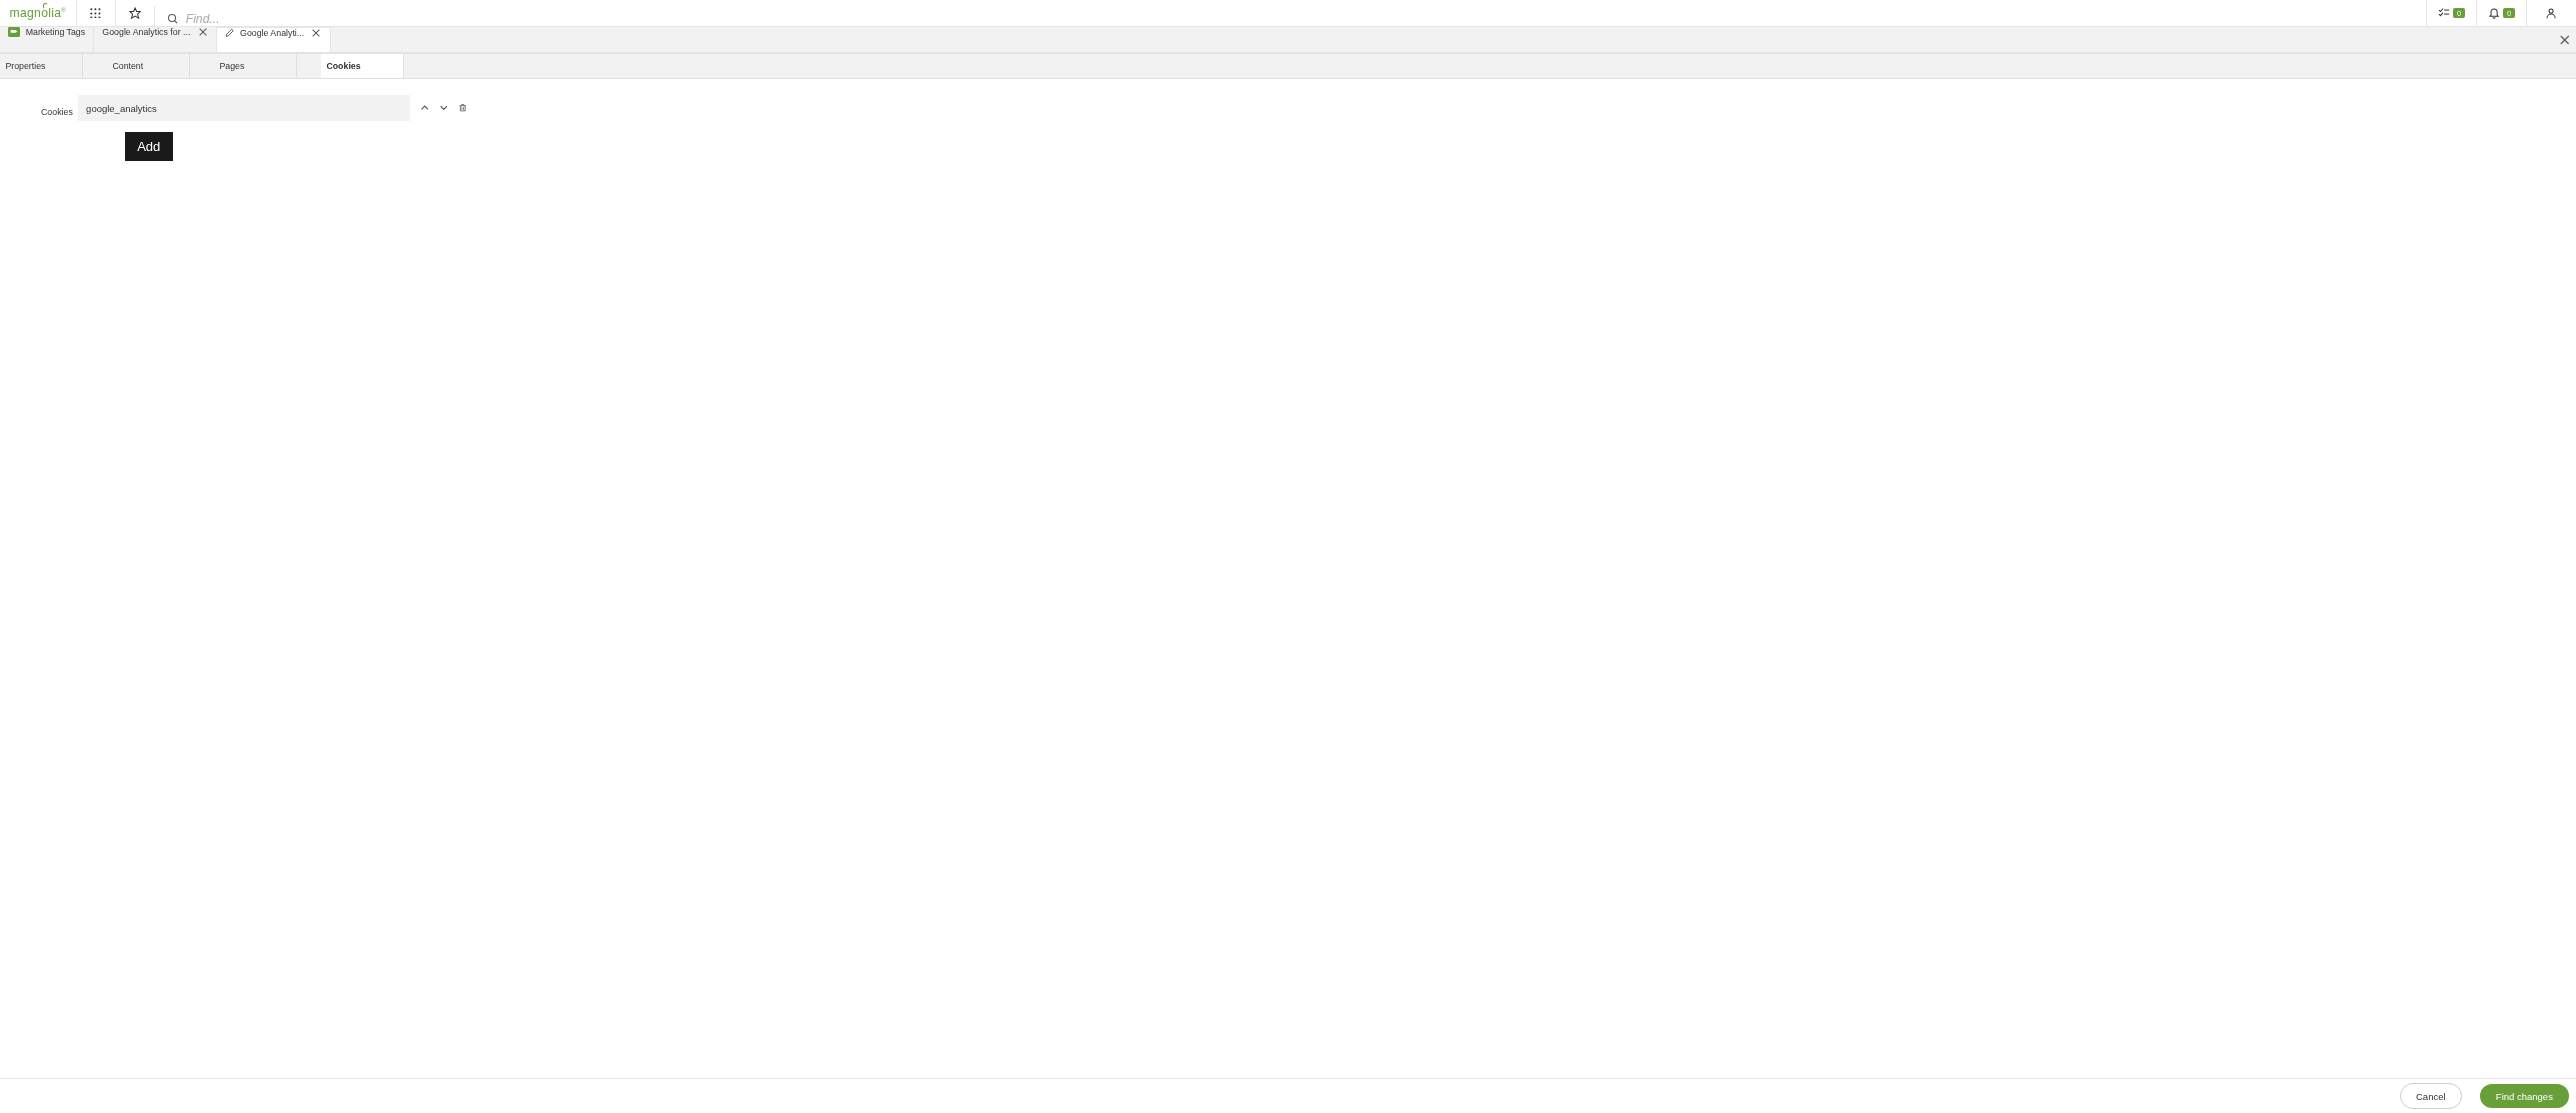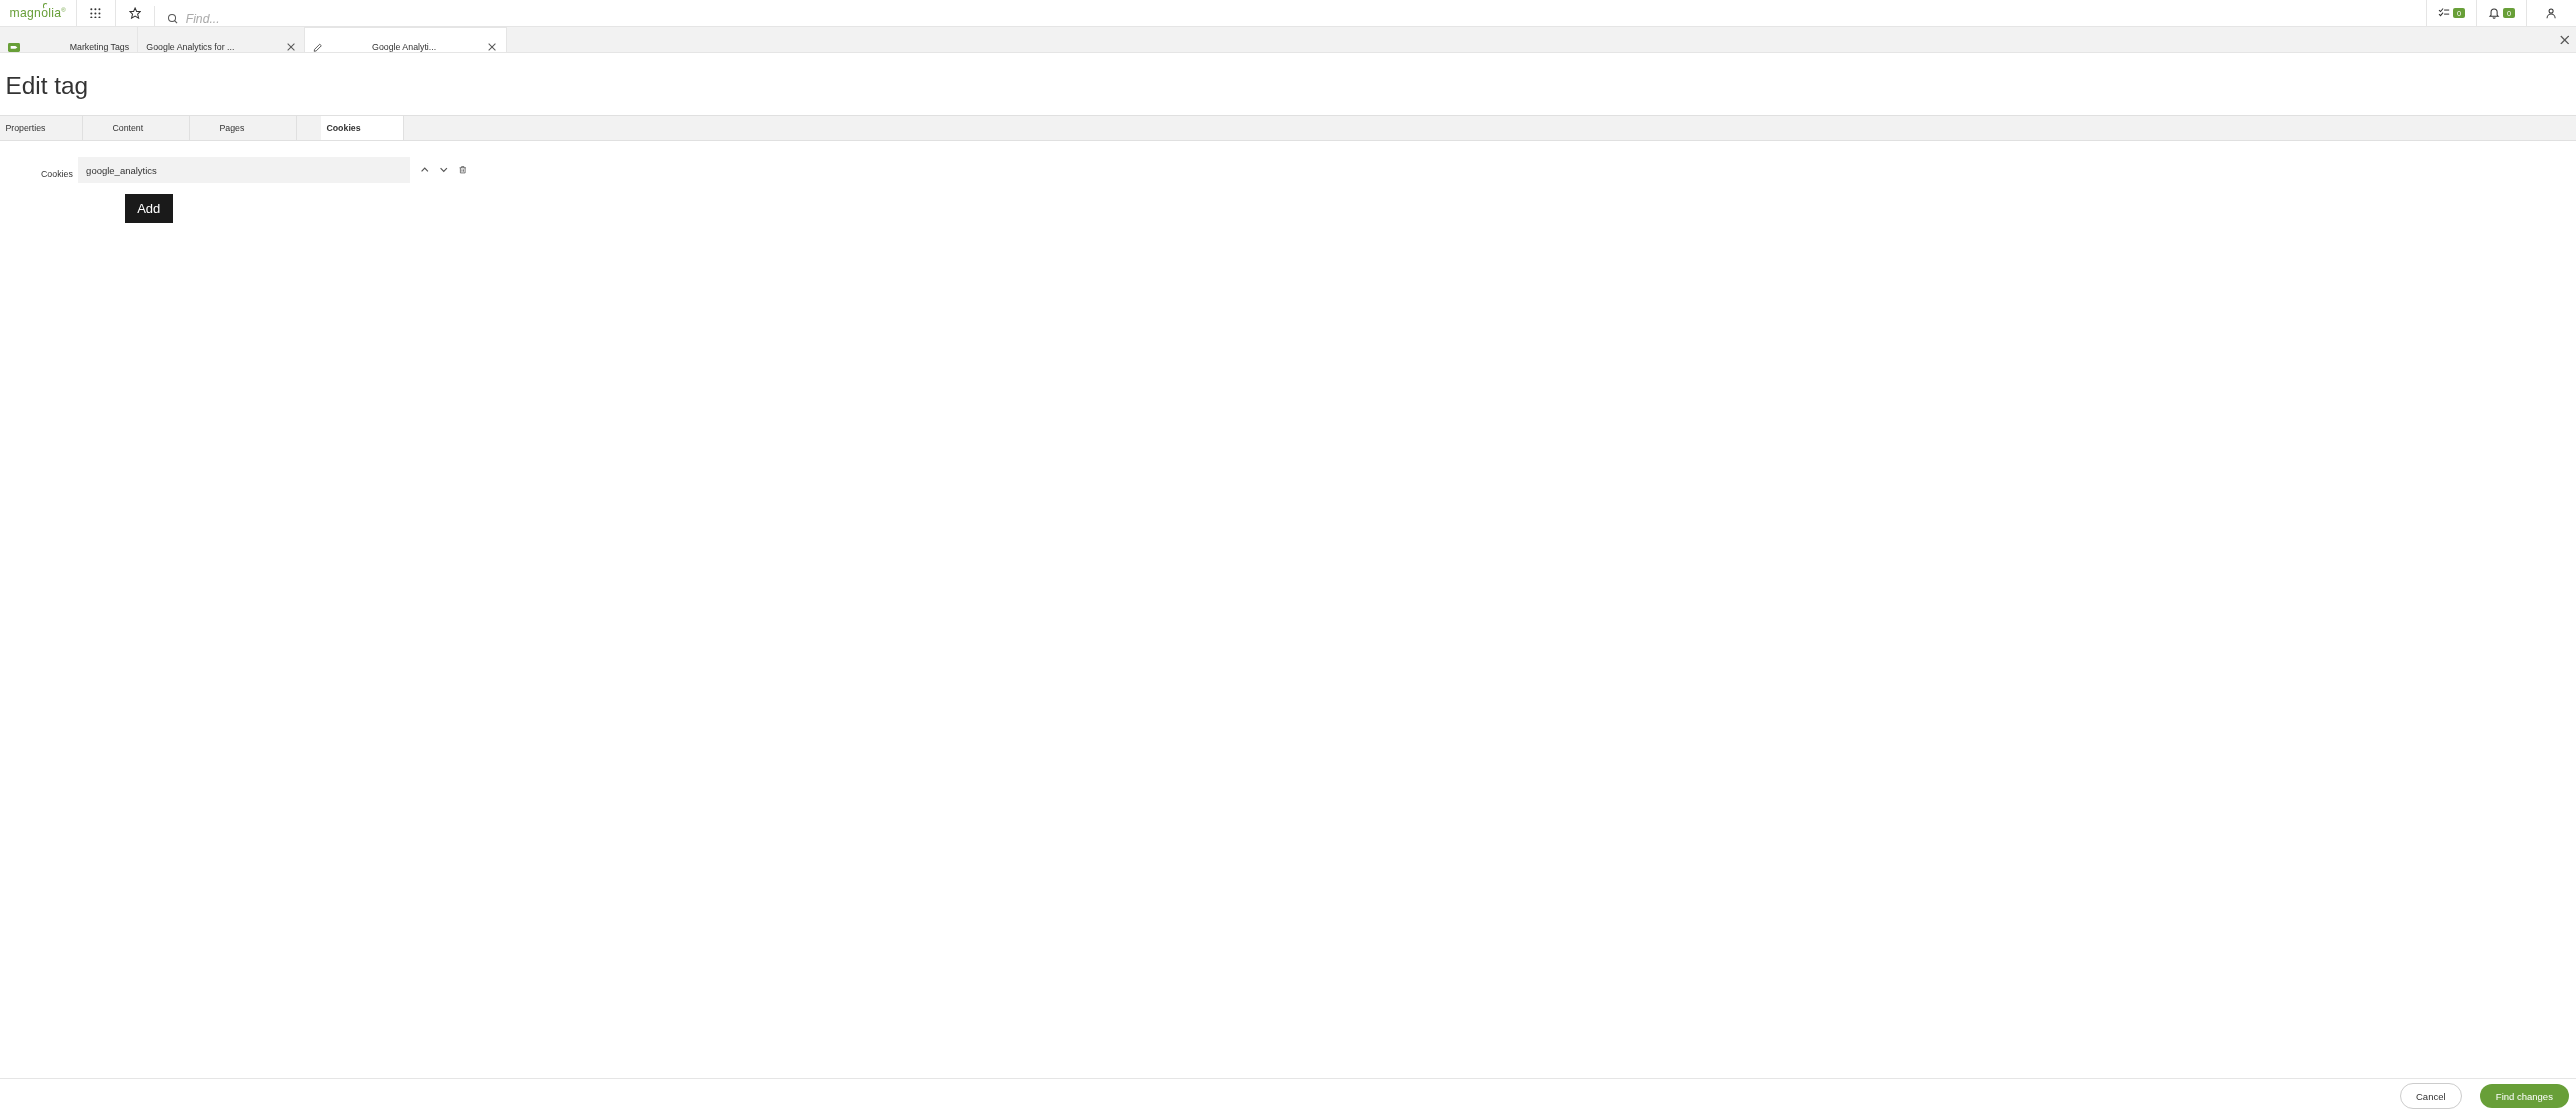"Marketing Tags" .crumb { align-items: flex-end -> flex-start; gap: 44px -> none }
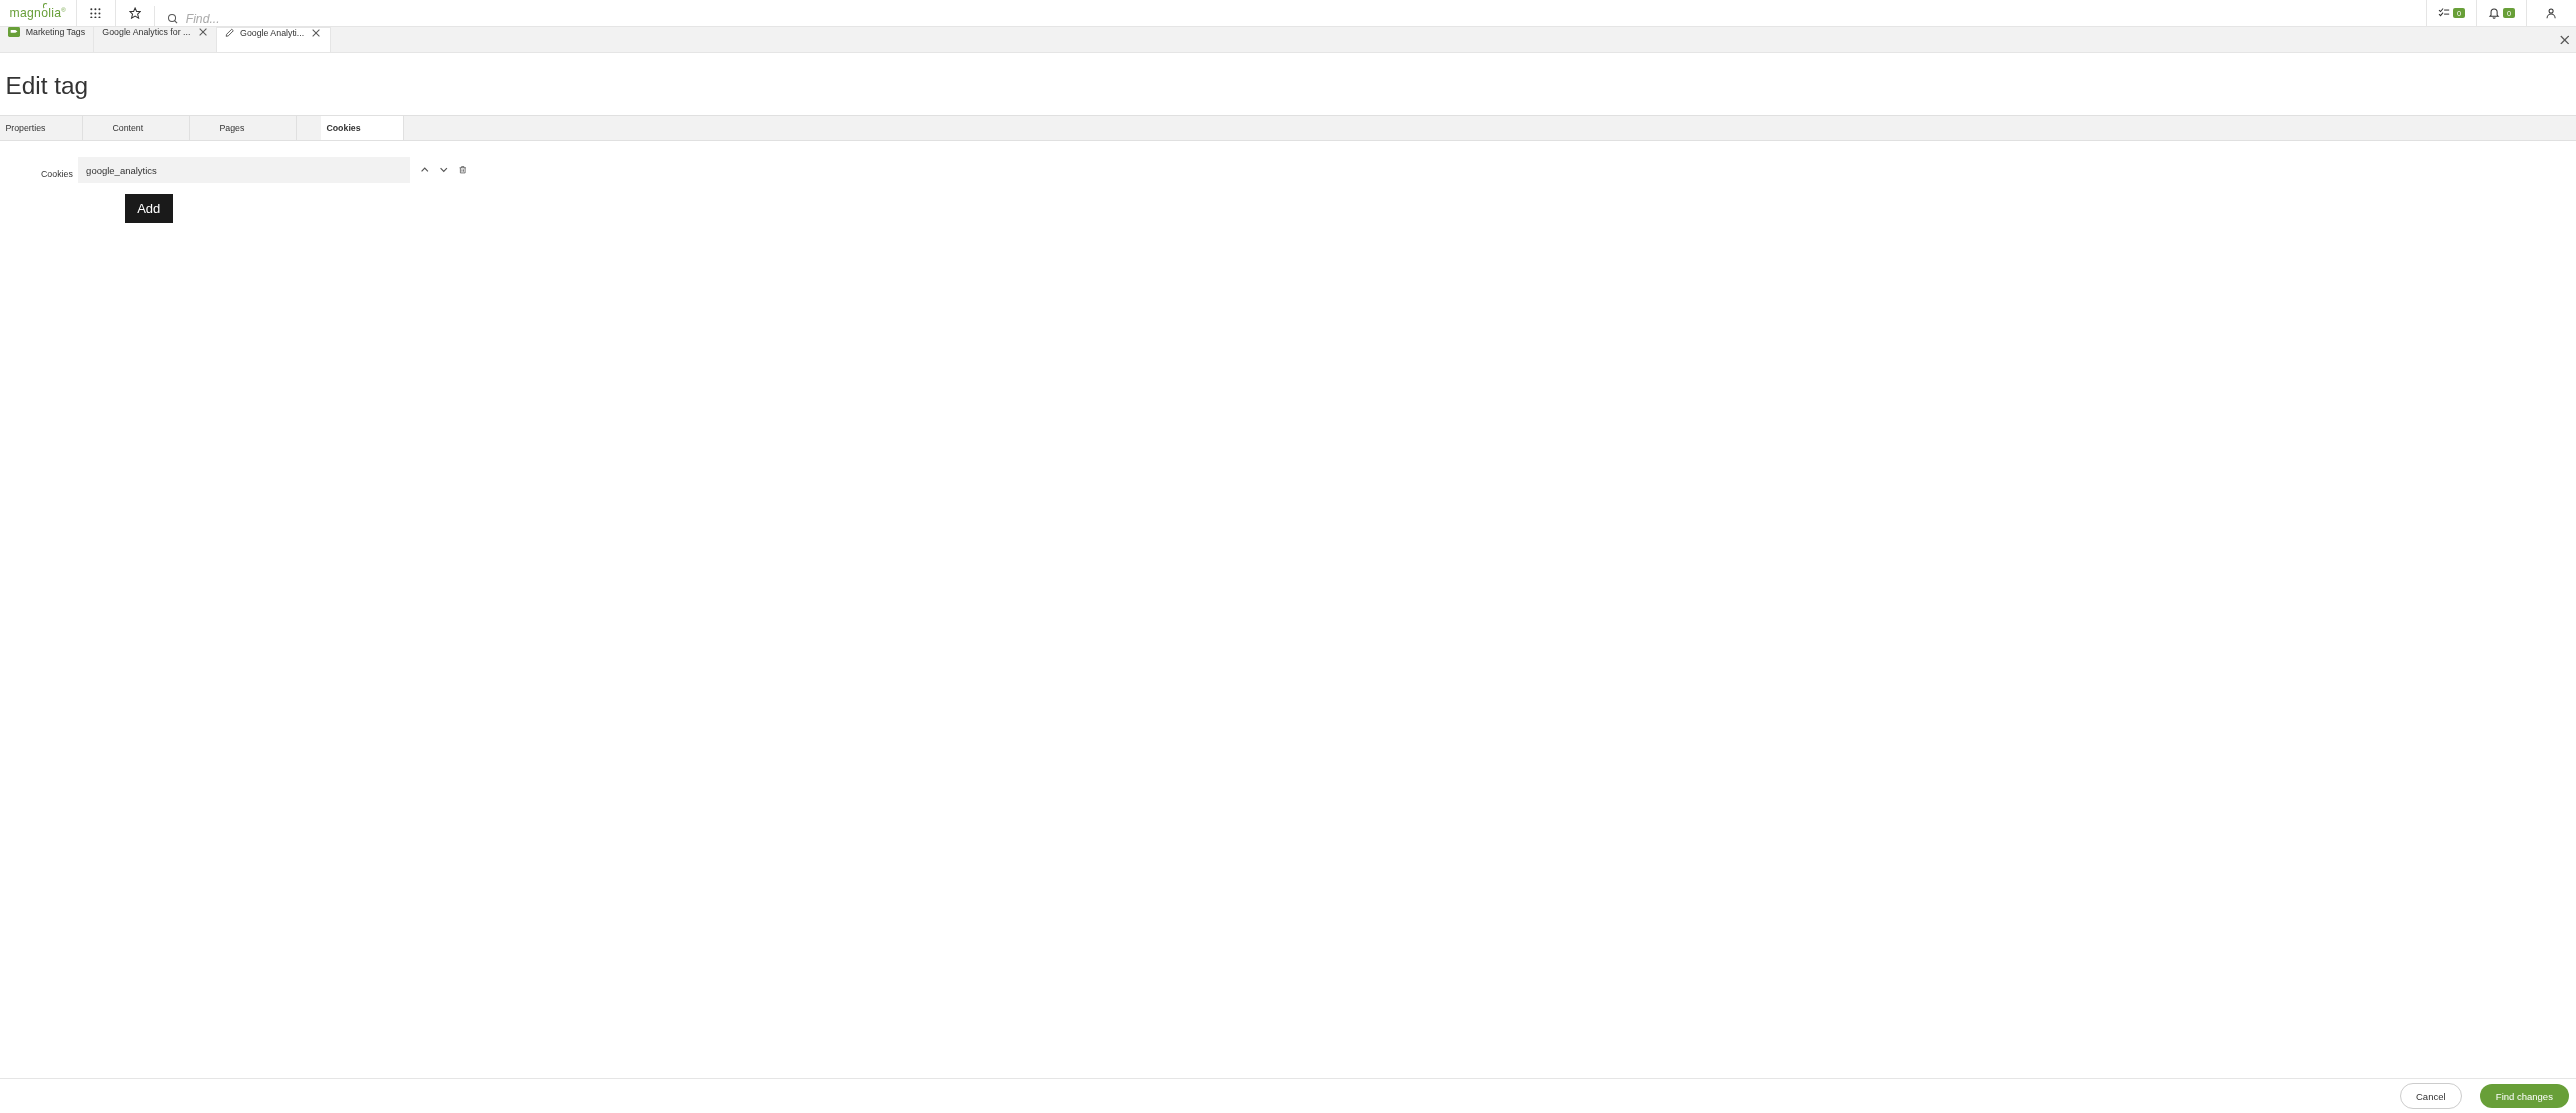"Edit tag" h1.page-title { html: <h1>Edit tag</h1> -> none }
